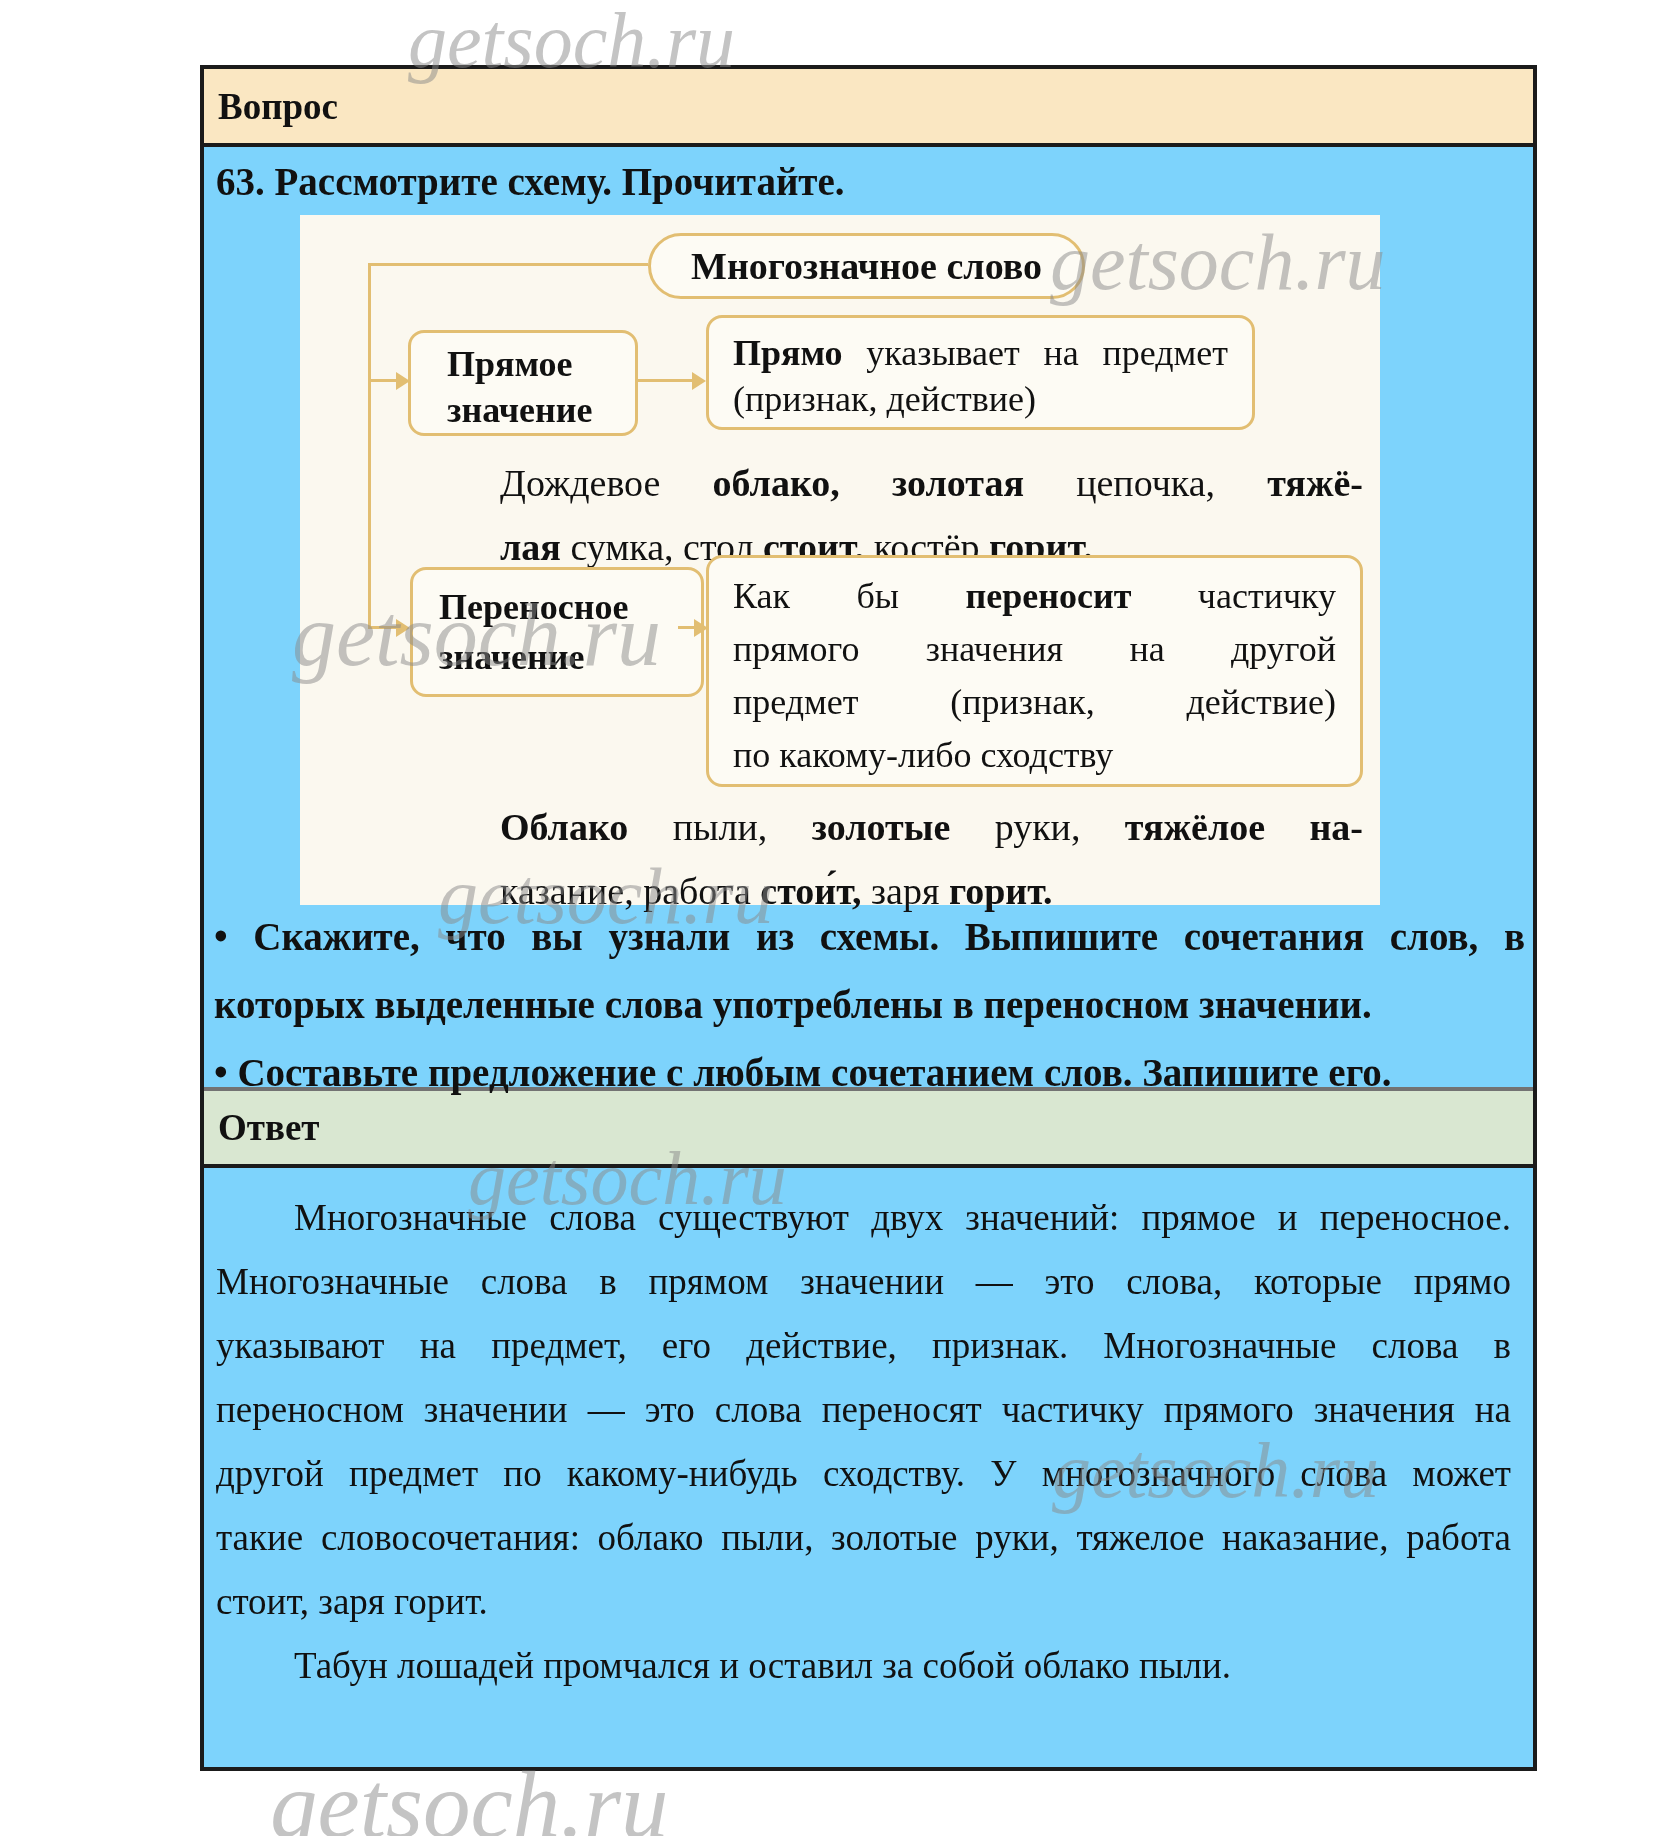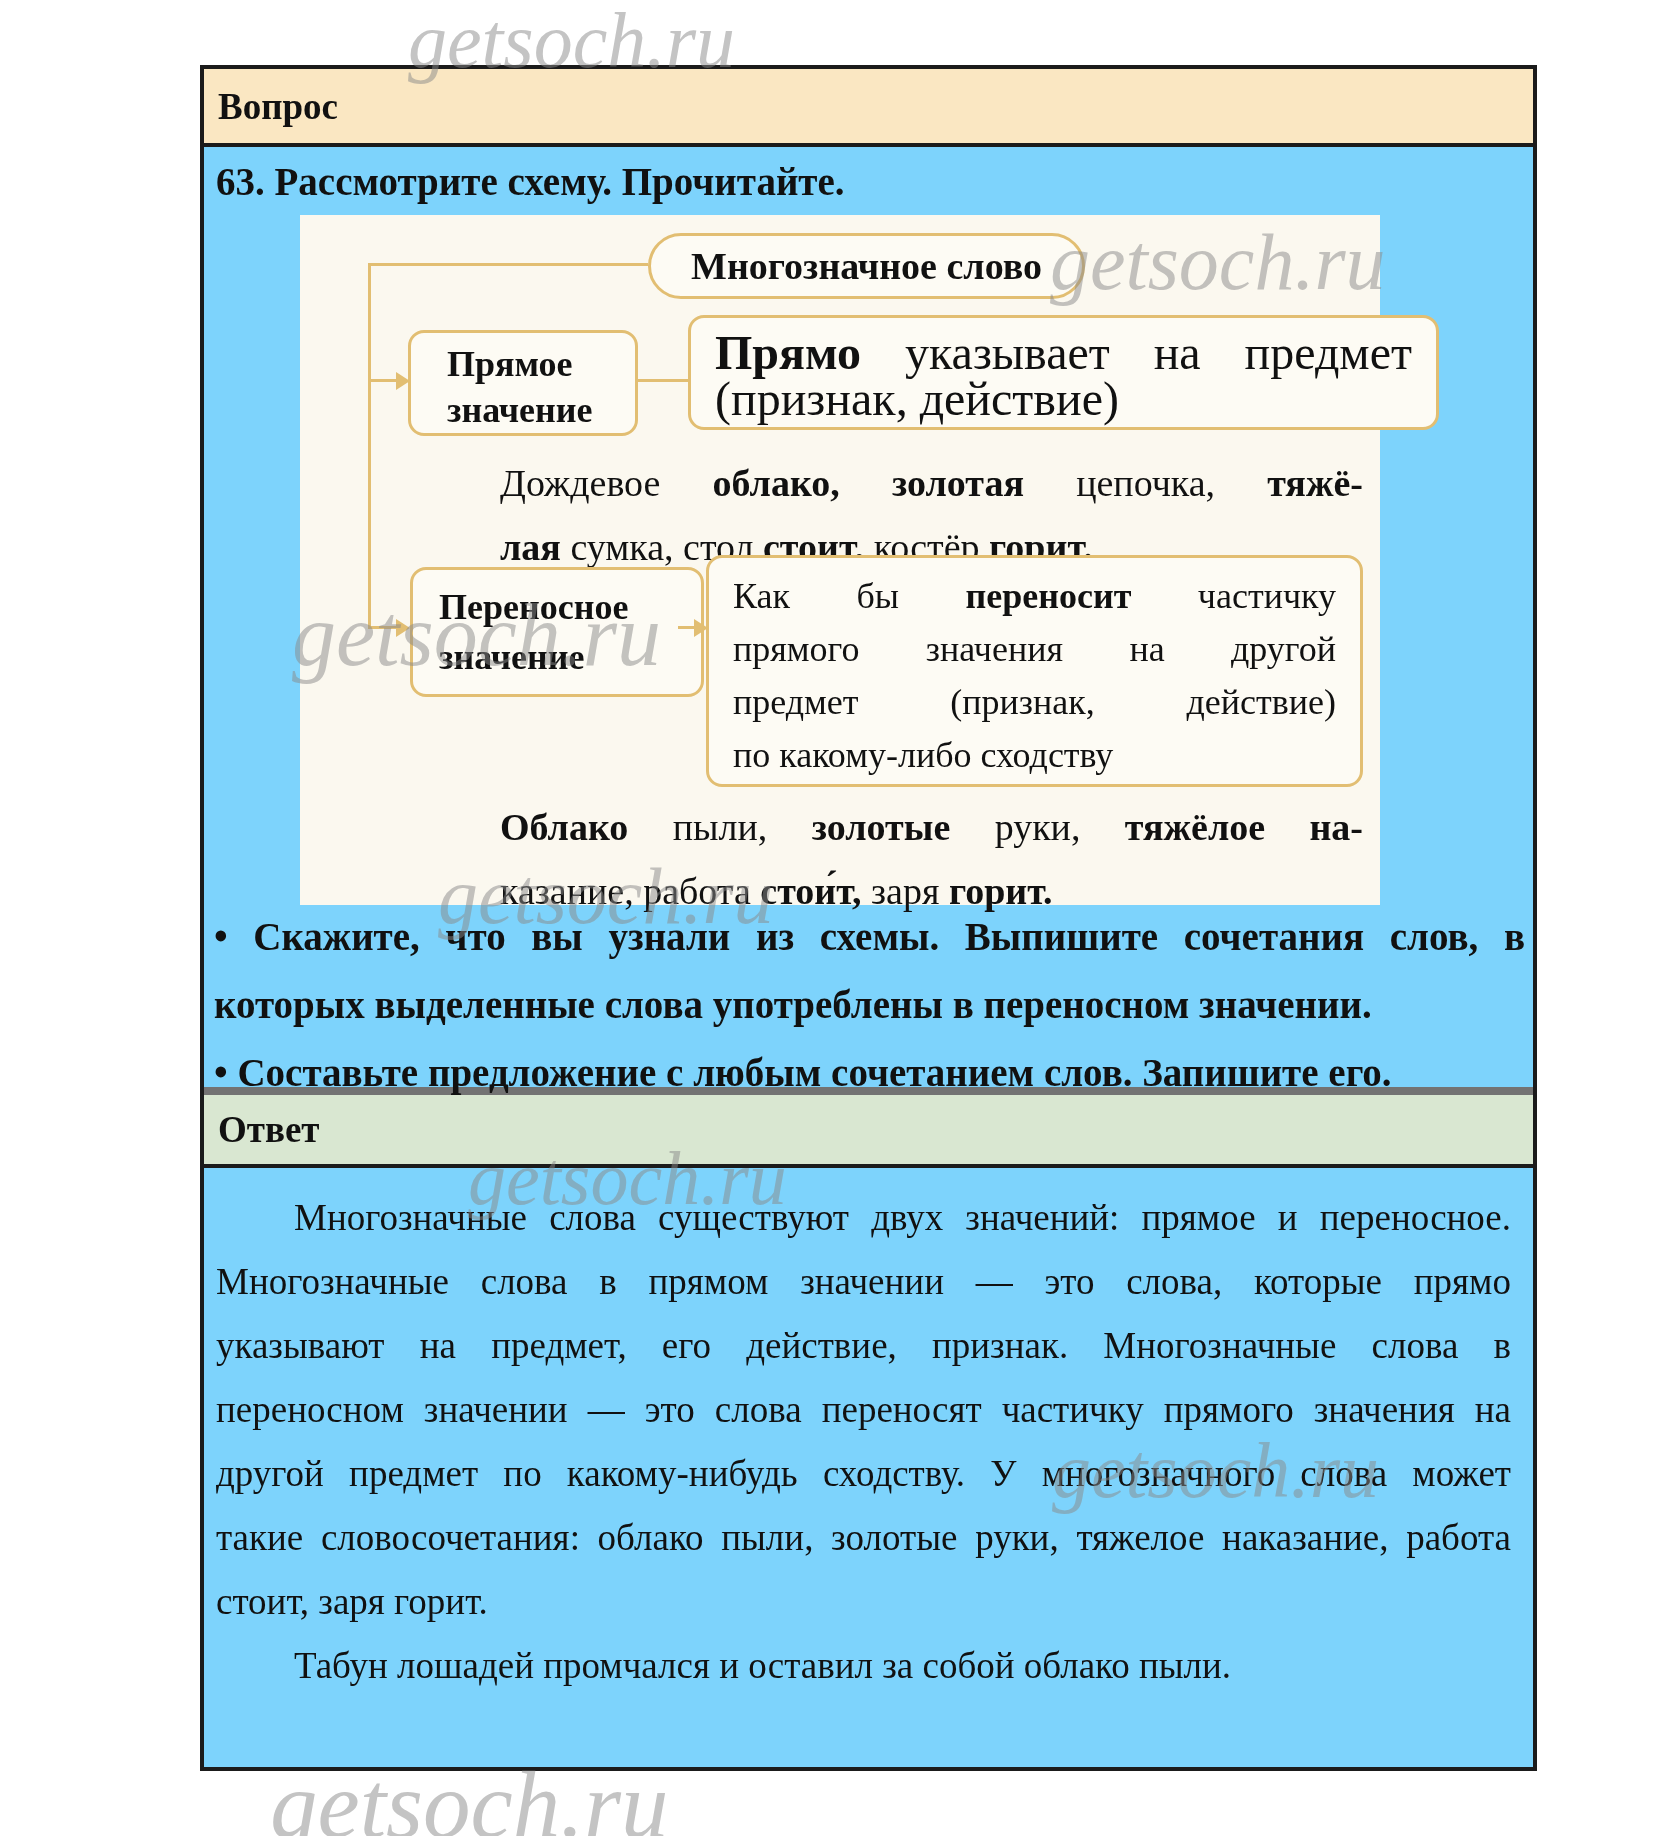"Прямо указывает на предмет" .dbox1 { font-size: 48px -> 36px; left: 388px -> 406px; width: 751px -> 549px }
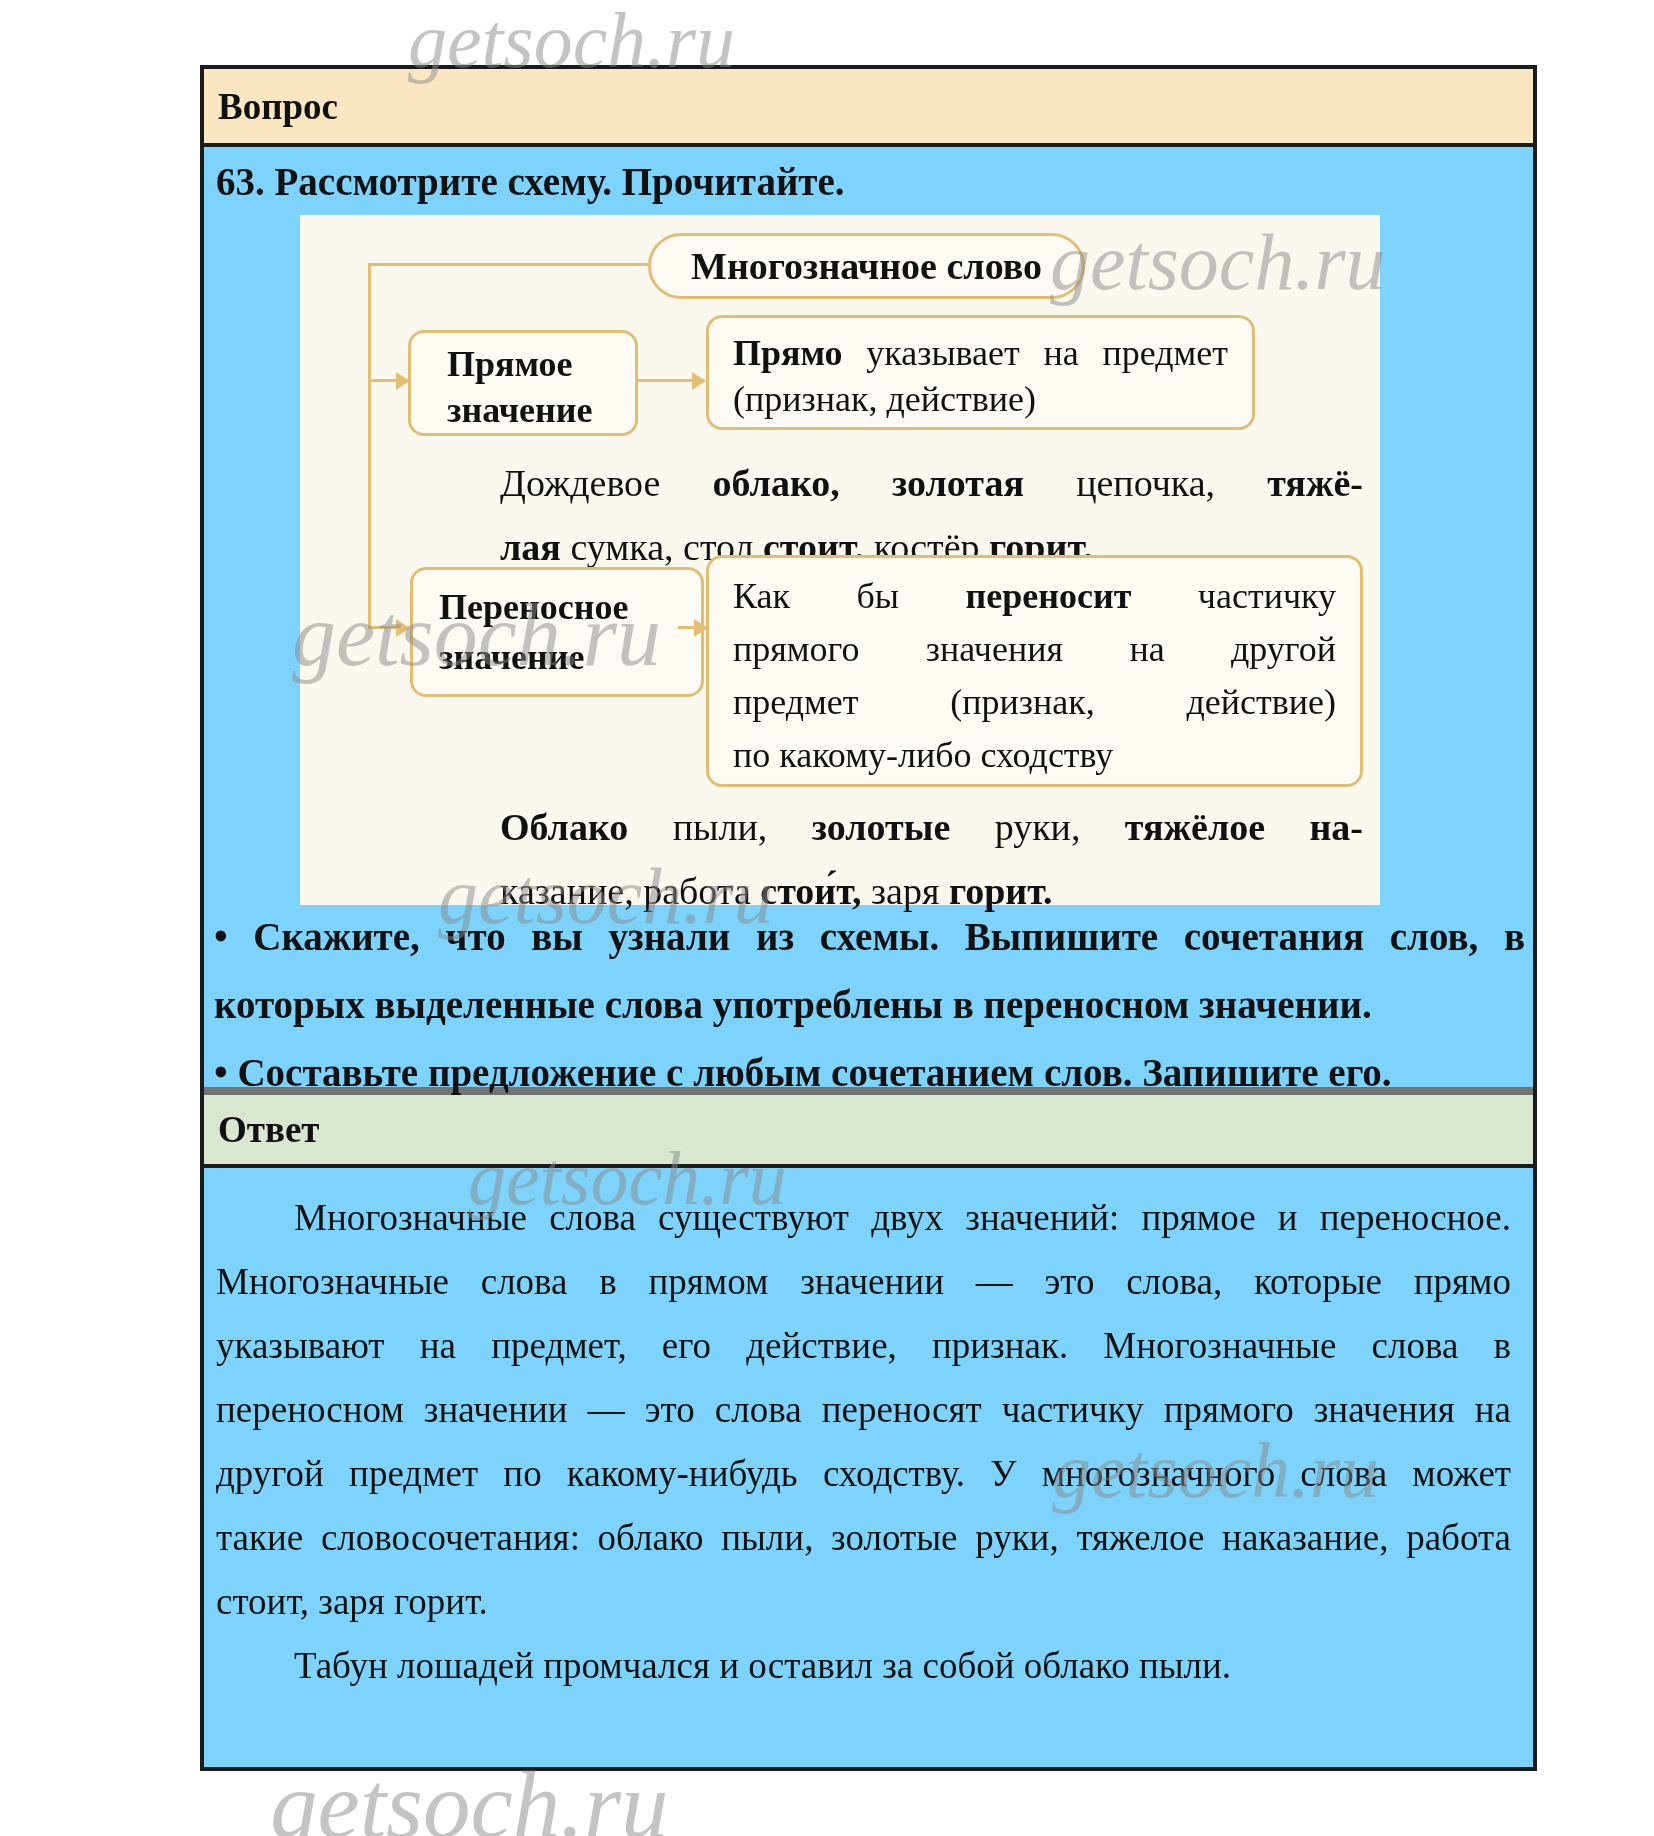"Ответ" .aheader { border-top: 8px solid #737373 -> 4px solid #737373 }
